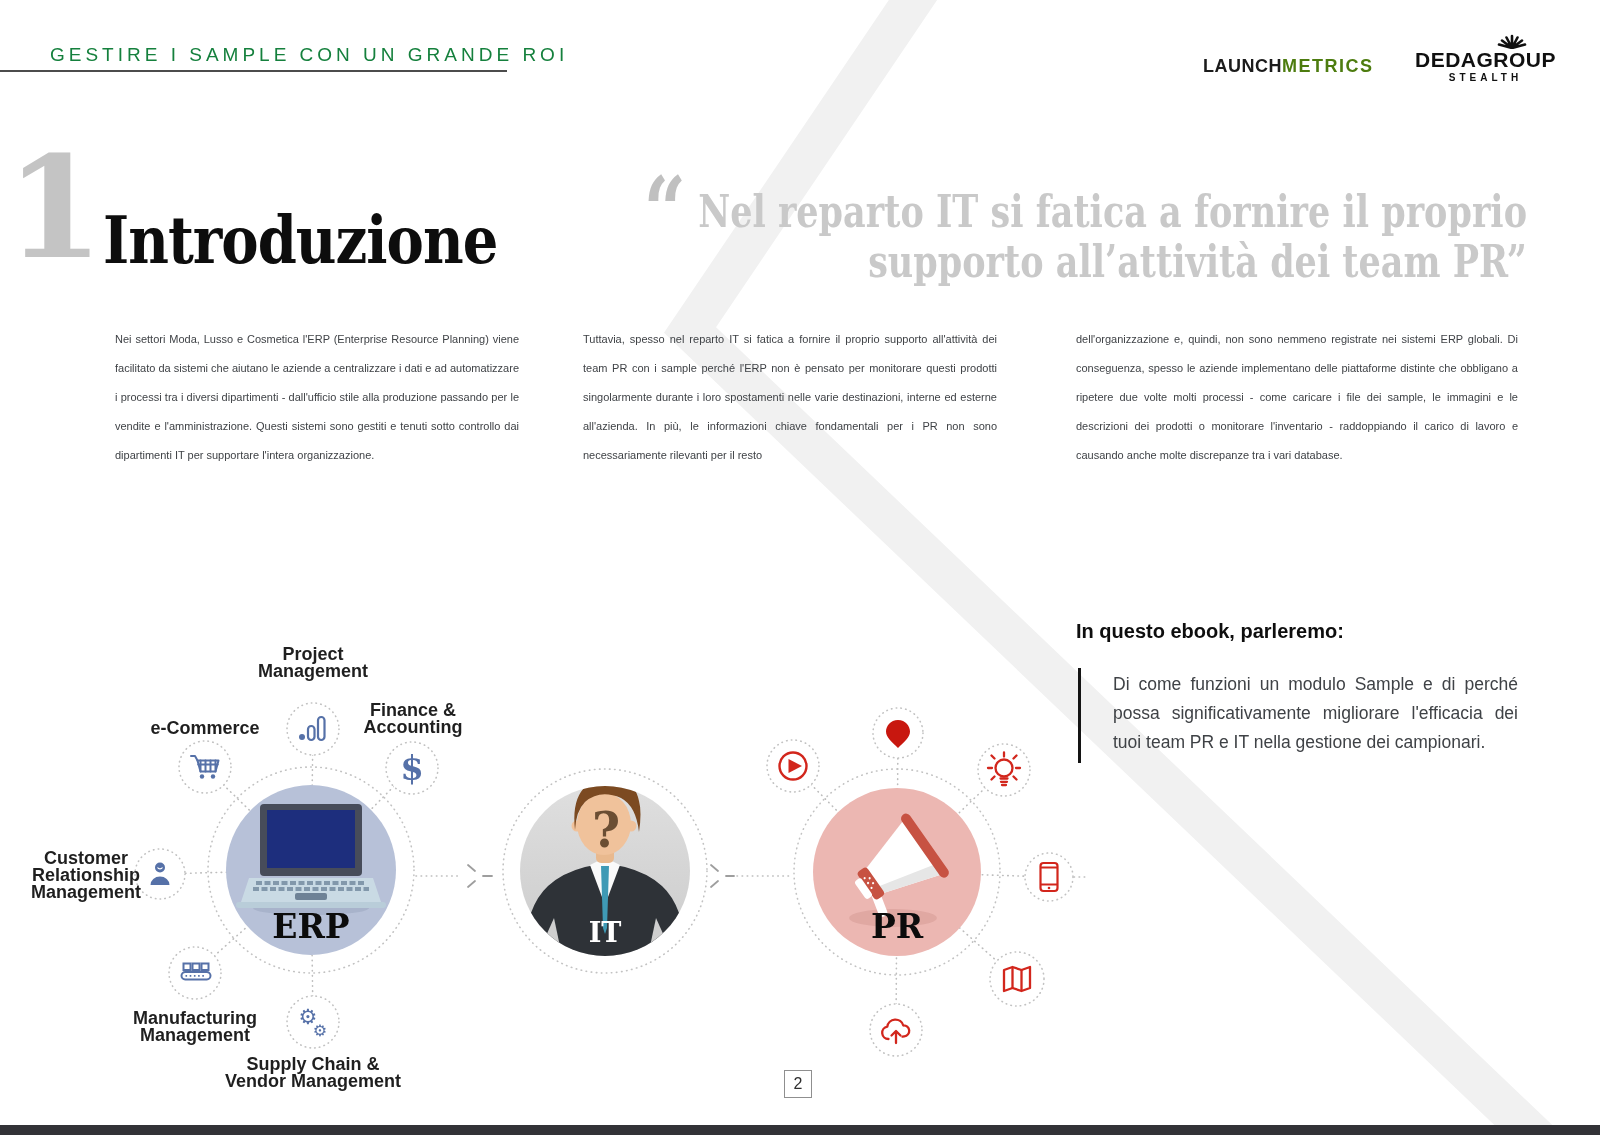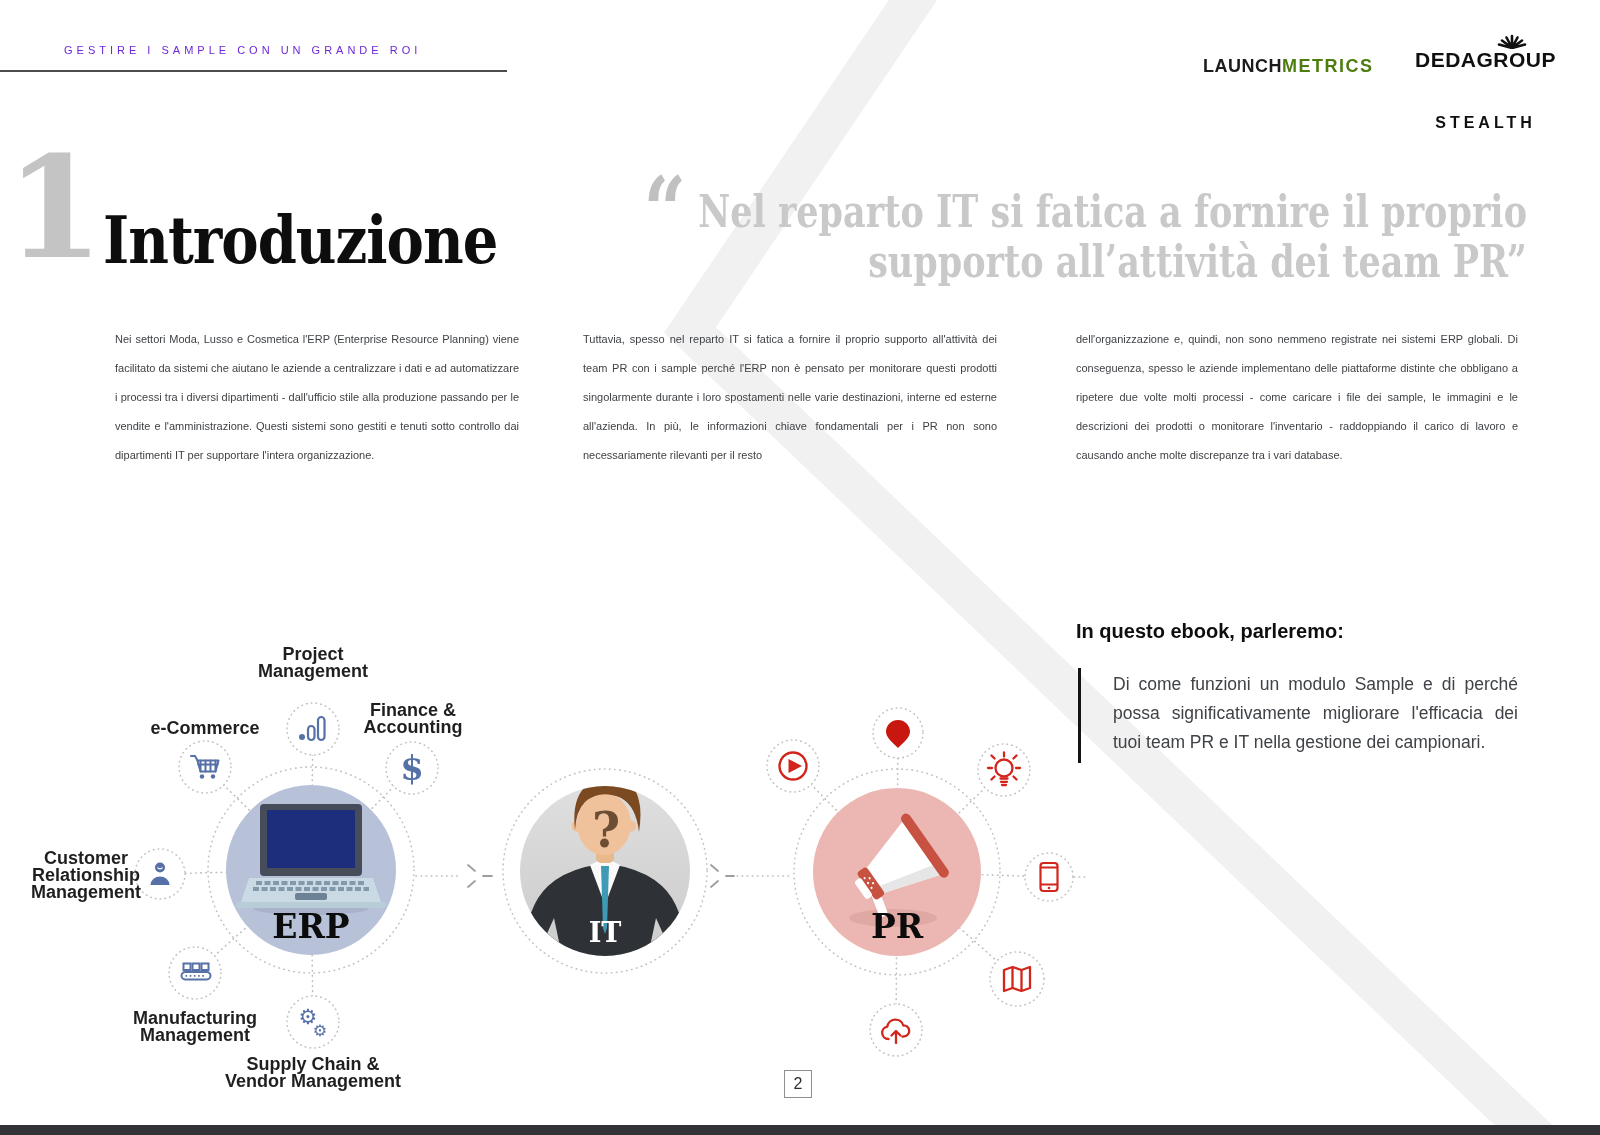"GESTIRE I SAMPLE CON UN" .hdr-title { color: #6d28d9 -> #15803d; font-size: 11px -> 19px; left: 64px -> 50px }
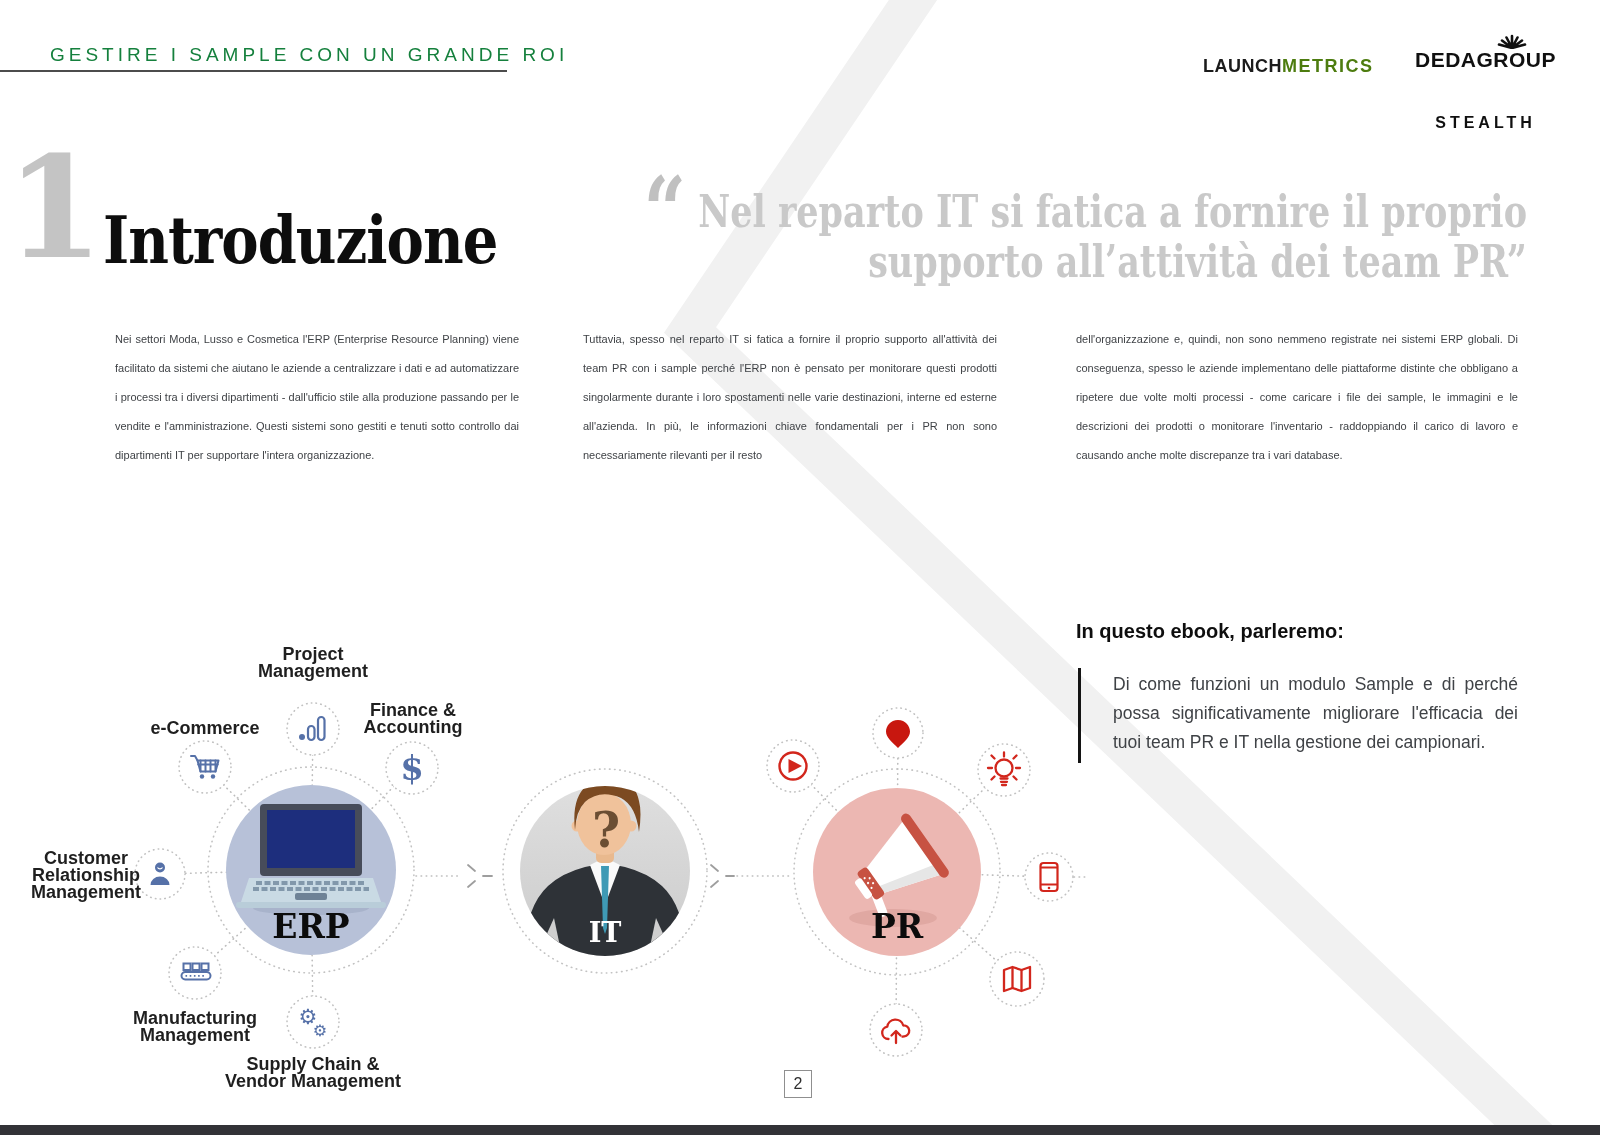"STEALTH" .dg-sub { font-size: 16px -> 10px; margin-top: 45px -> none }
